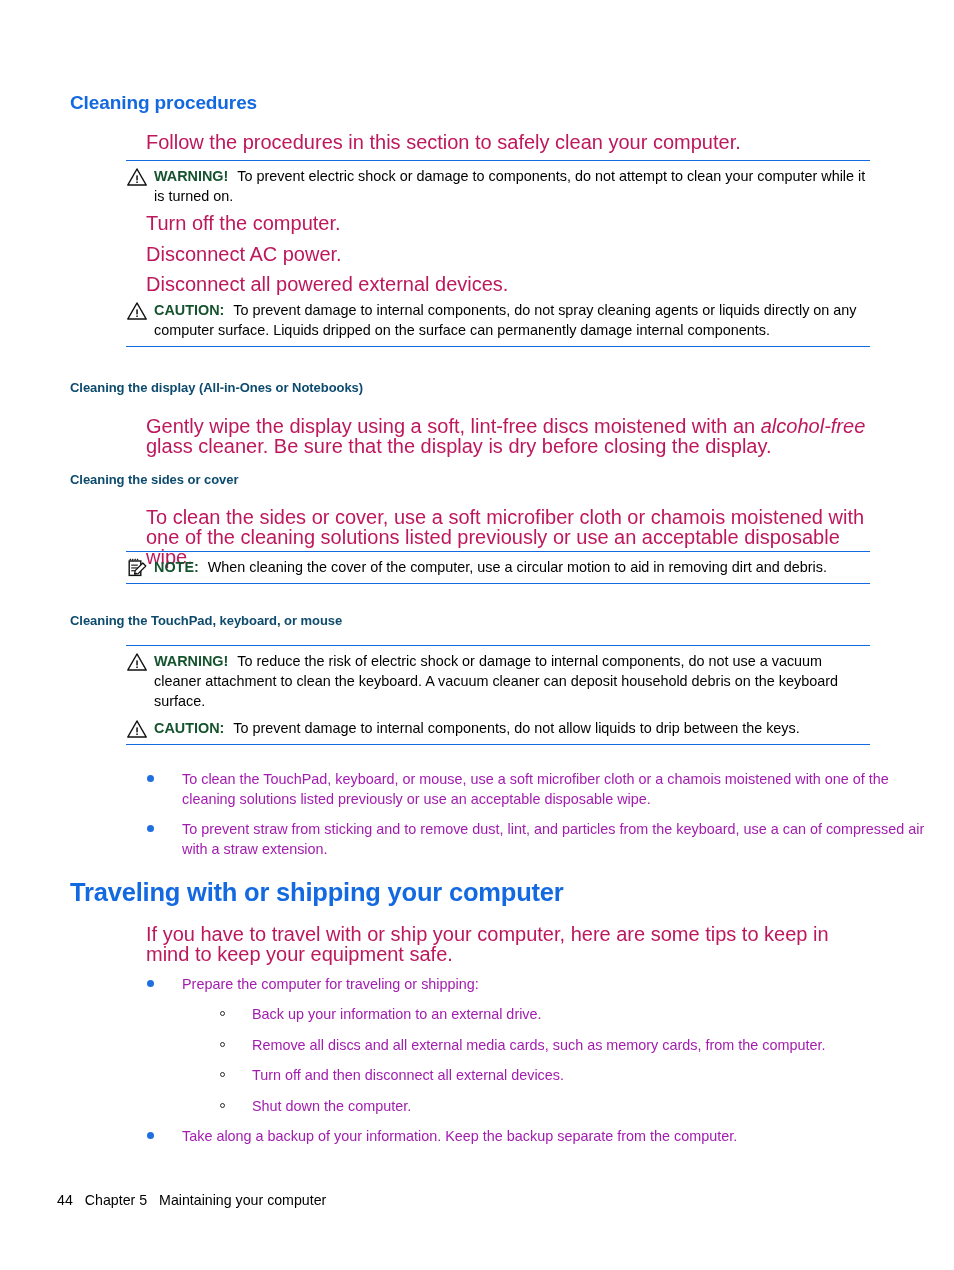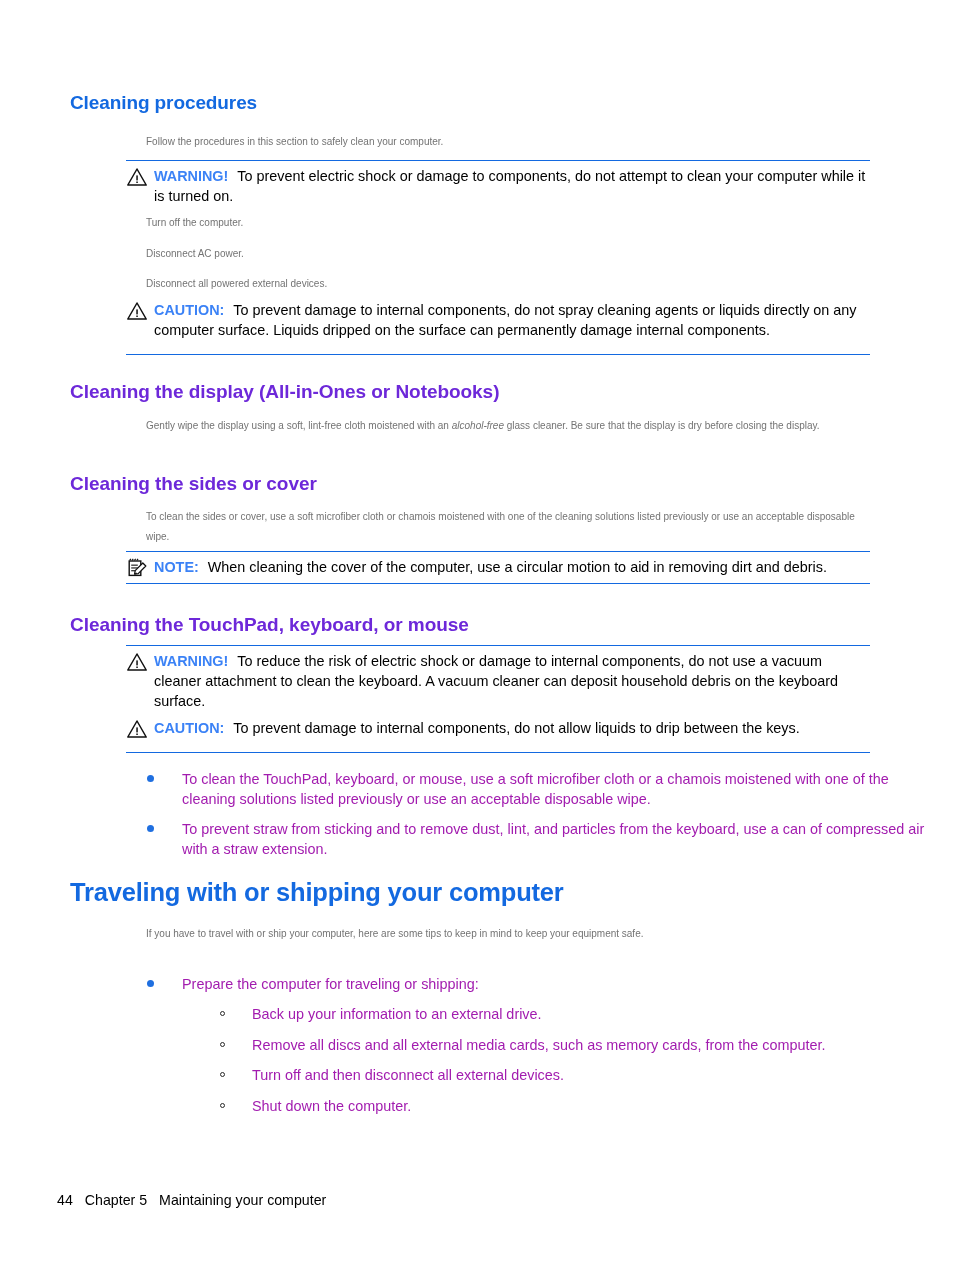"Follow the procedures in this" .body-p { color: #737373 -> #be185d; font-size: 10px -> 20px }
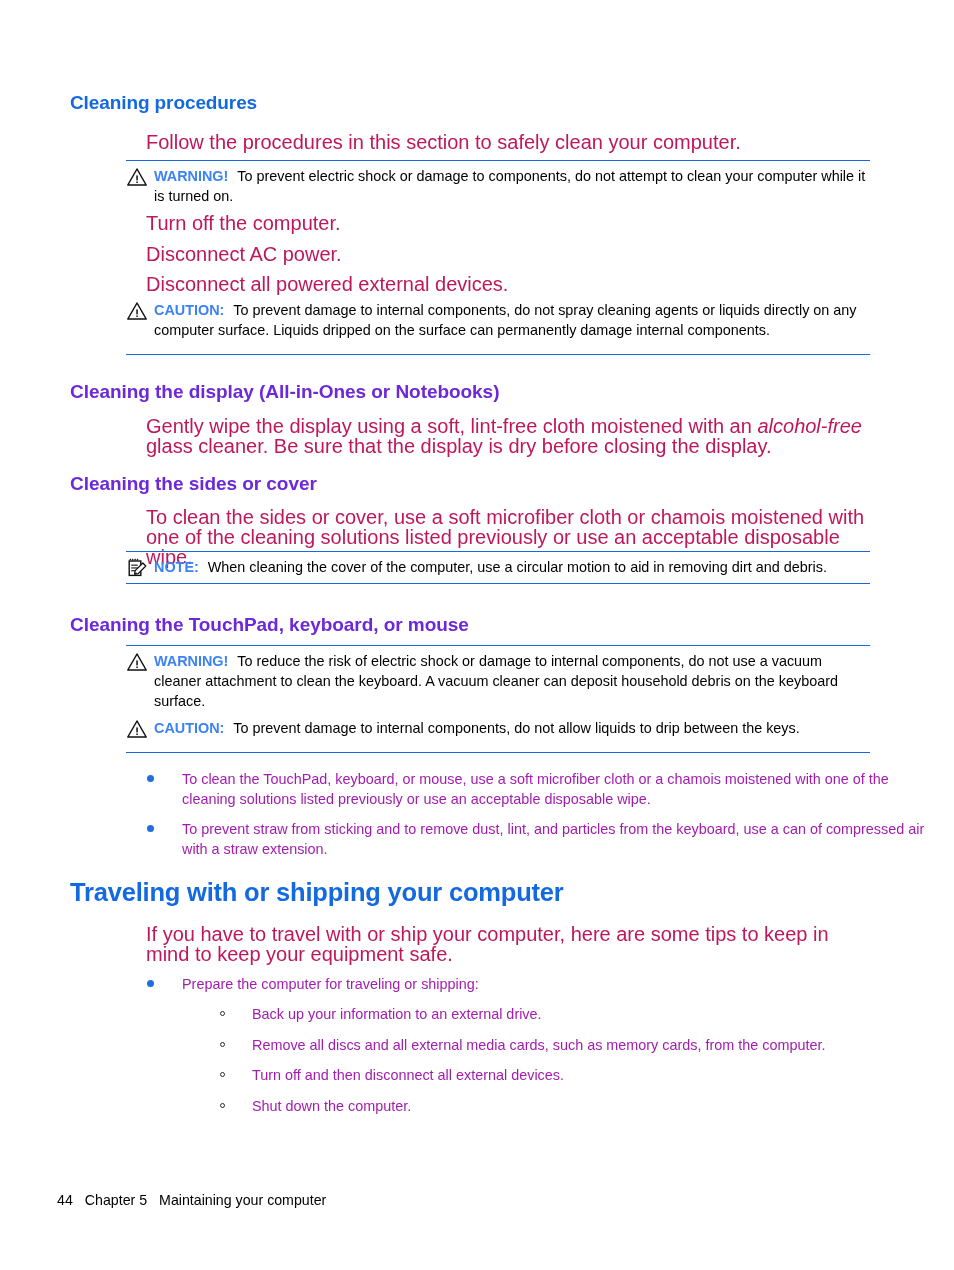"WARNING!" .admon-label { color: #3b82f6 -> #14532d }
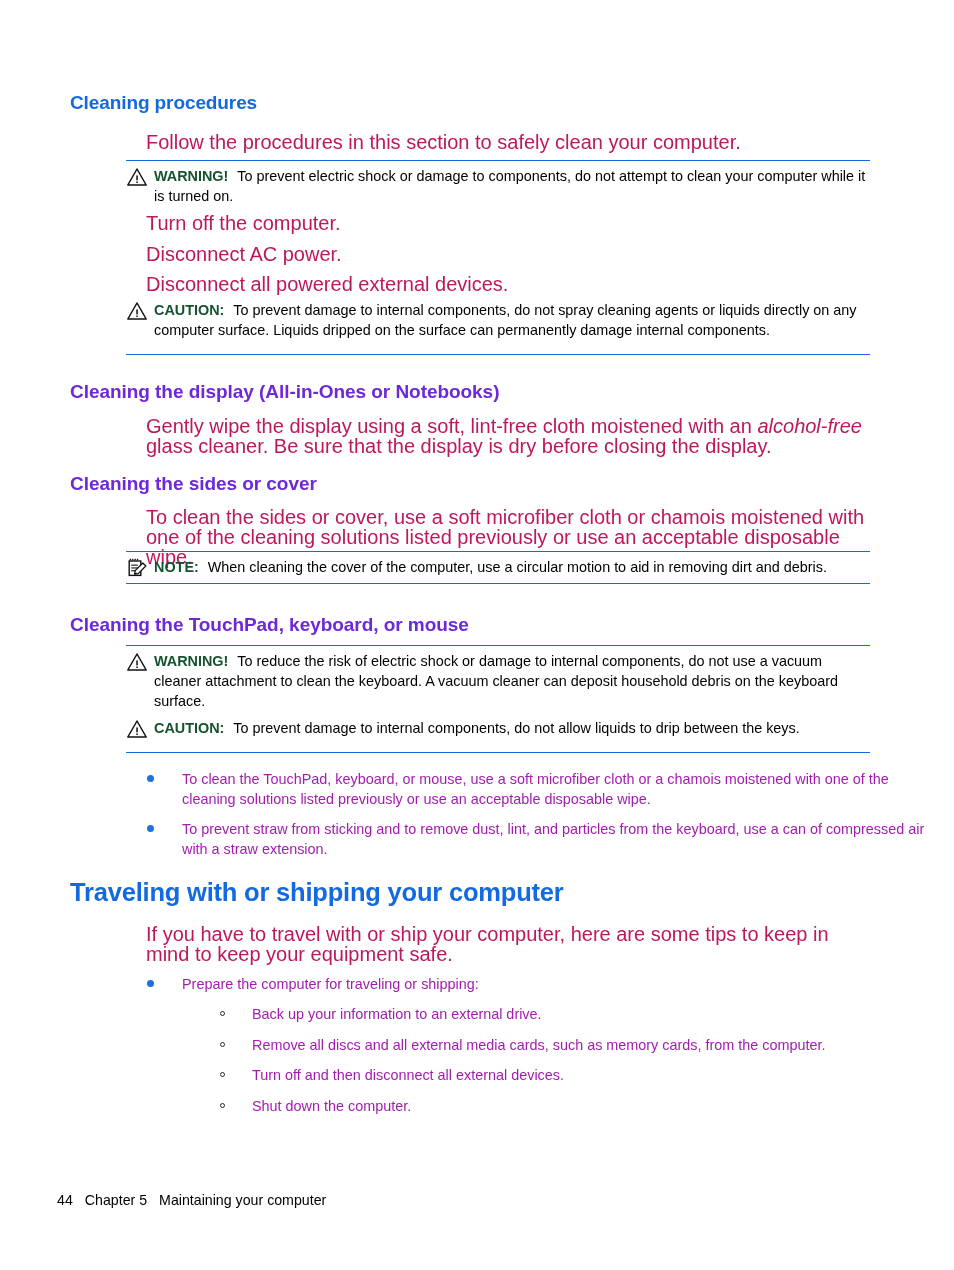"CAUTION: To prevent damage to" .admon.rule-bot { padding-bottom: 14px -> 6px }
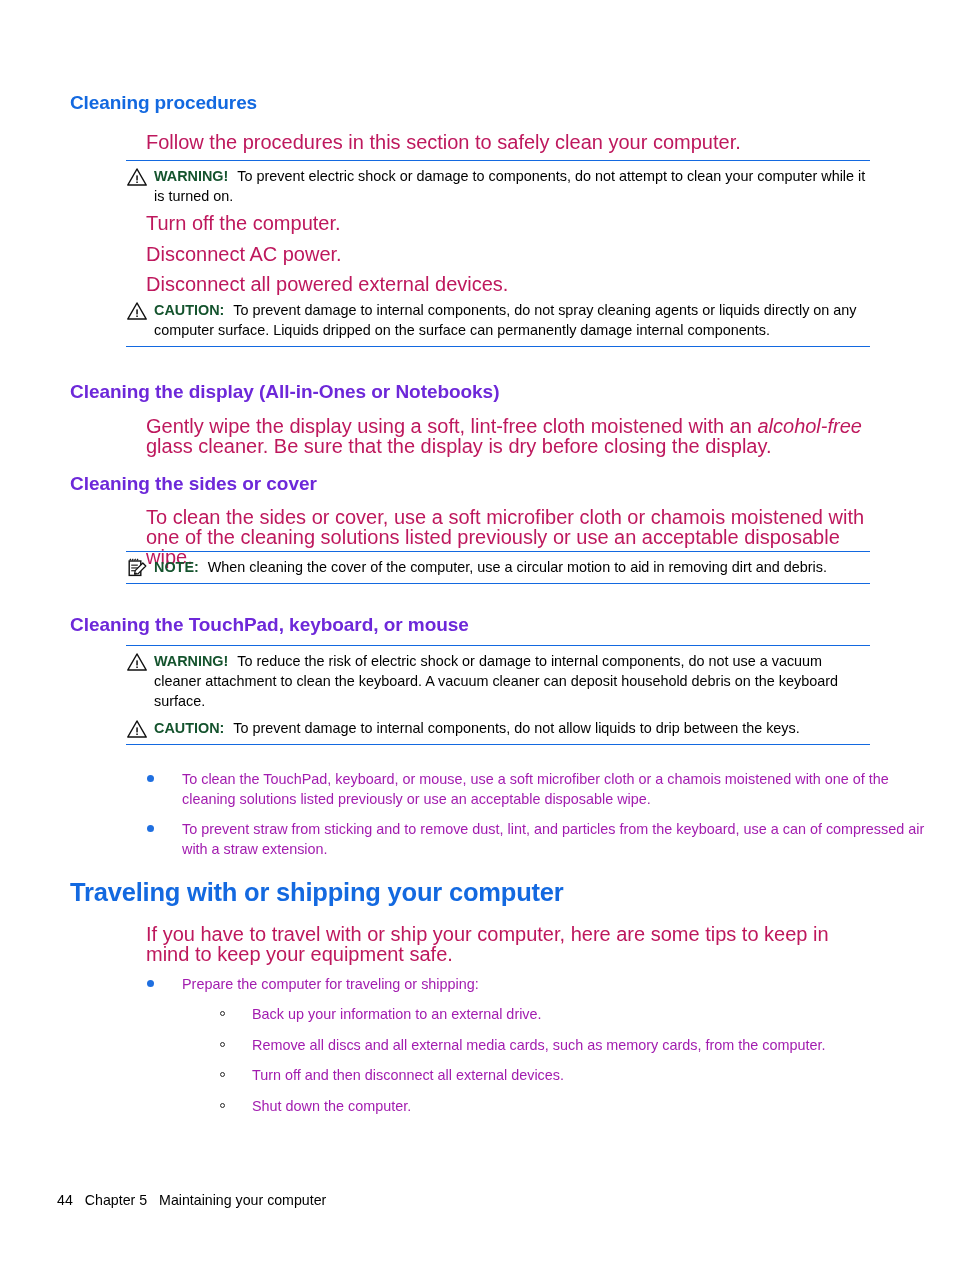"Cleaning the display (All-in-Ones or" .h3 { color: #6d28d9 -> #0c4a6e; font-size: 19px -> 13px }
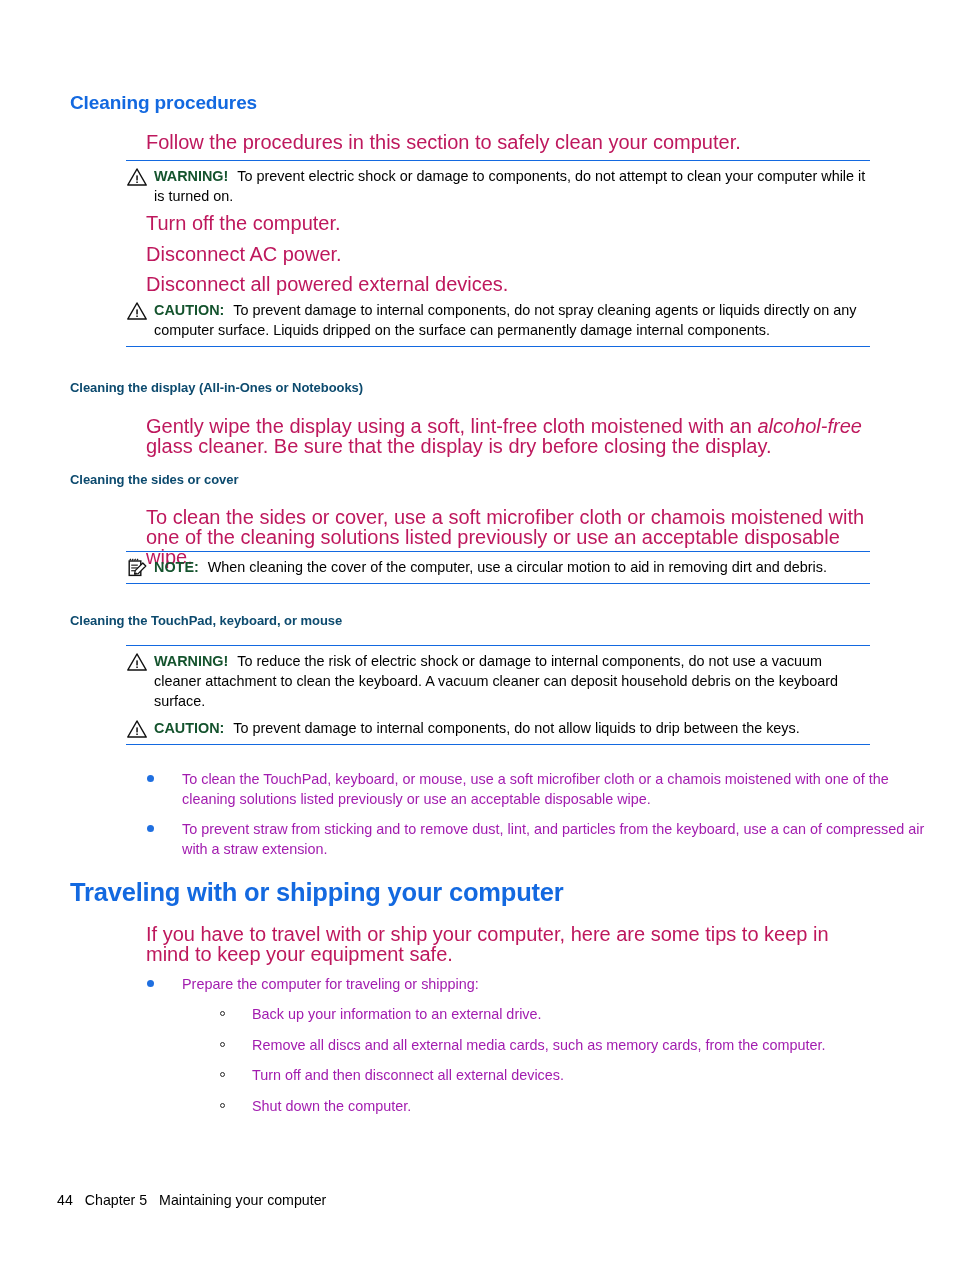"Gently wipe the display using" span { text: cloth -> discs }
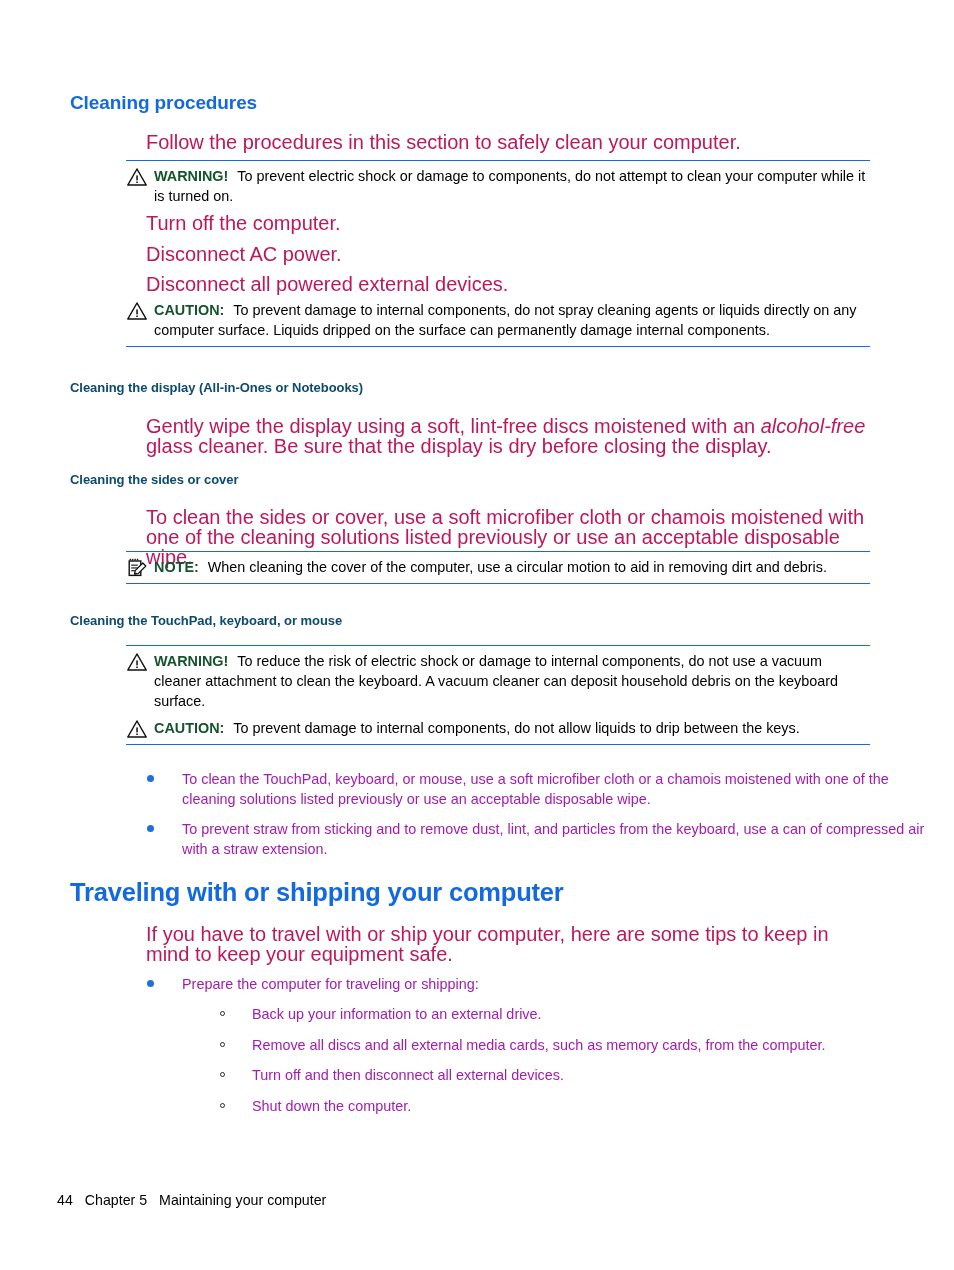"Take along a backup of" div.bullet-row { html: none -> <div> <span></span> <p>Take along a backup of your information. Keep the backup separate from the computer.</p> </div> }
